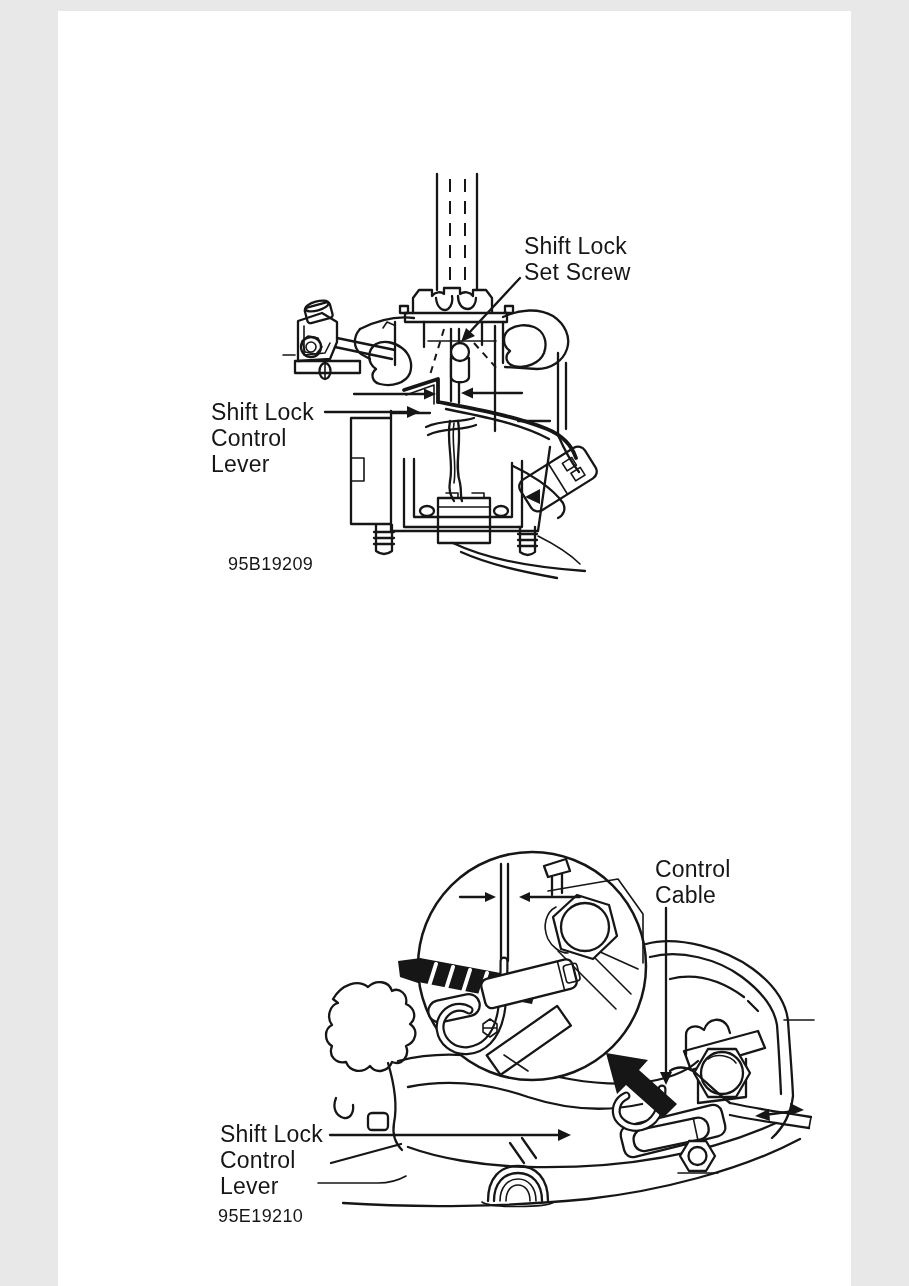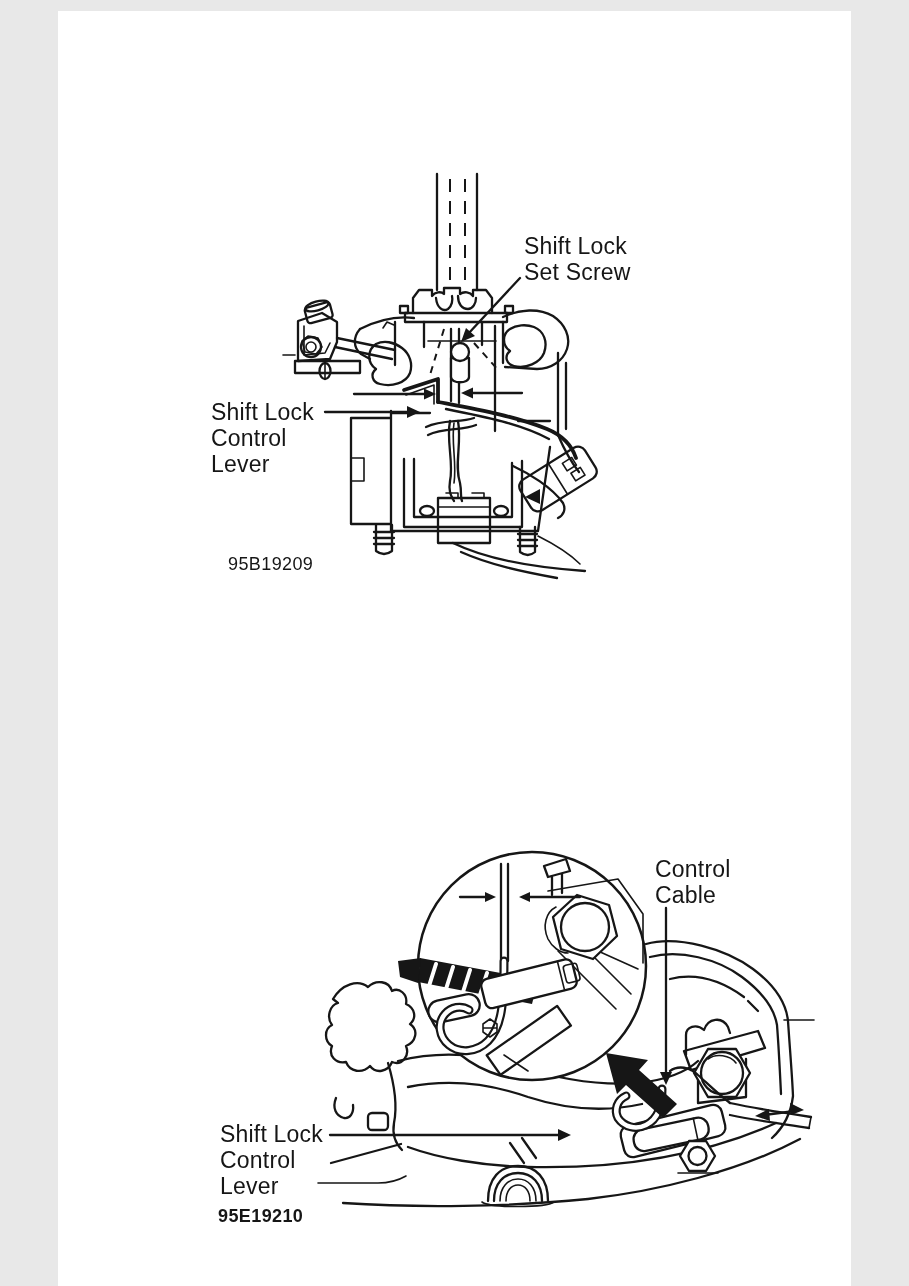"95E19210" div.figid { font-weight: bold -> none }
